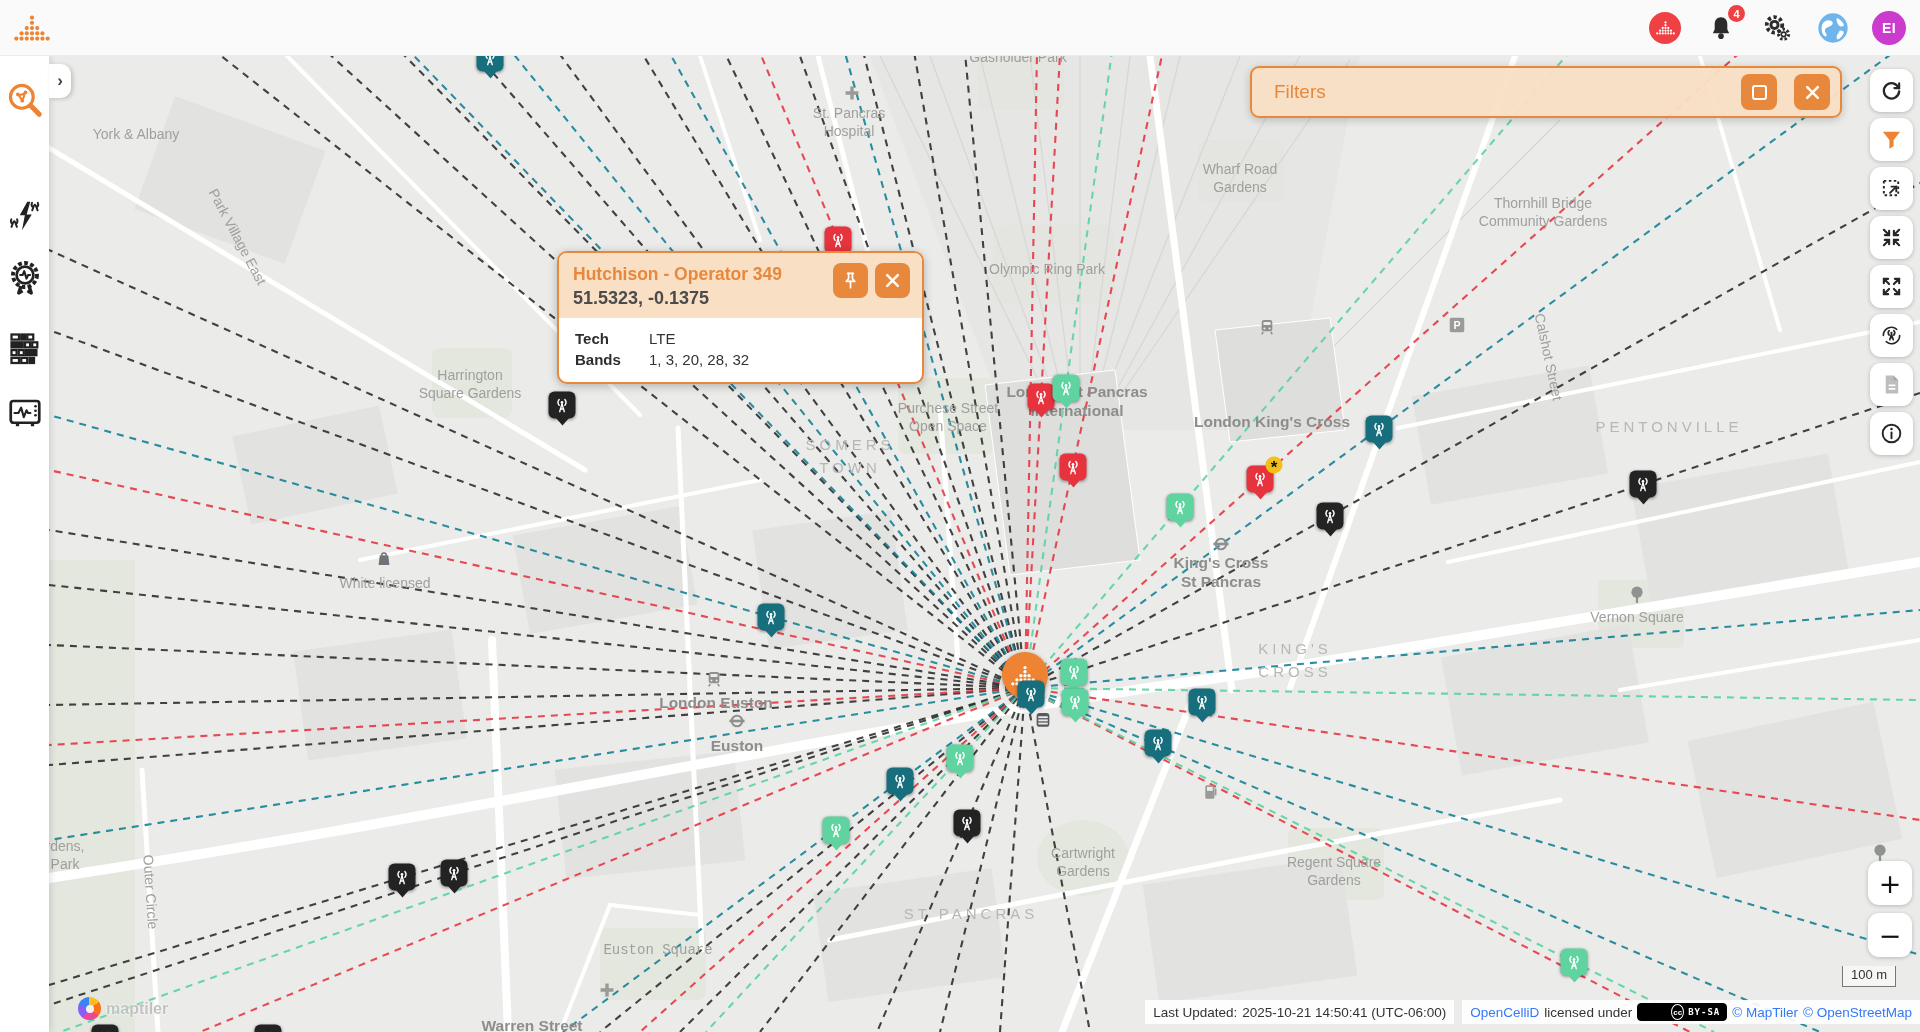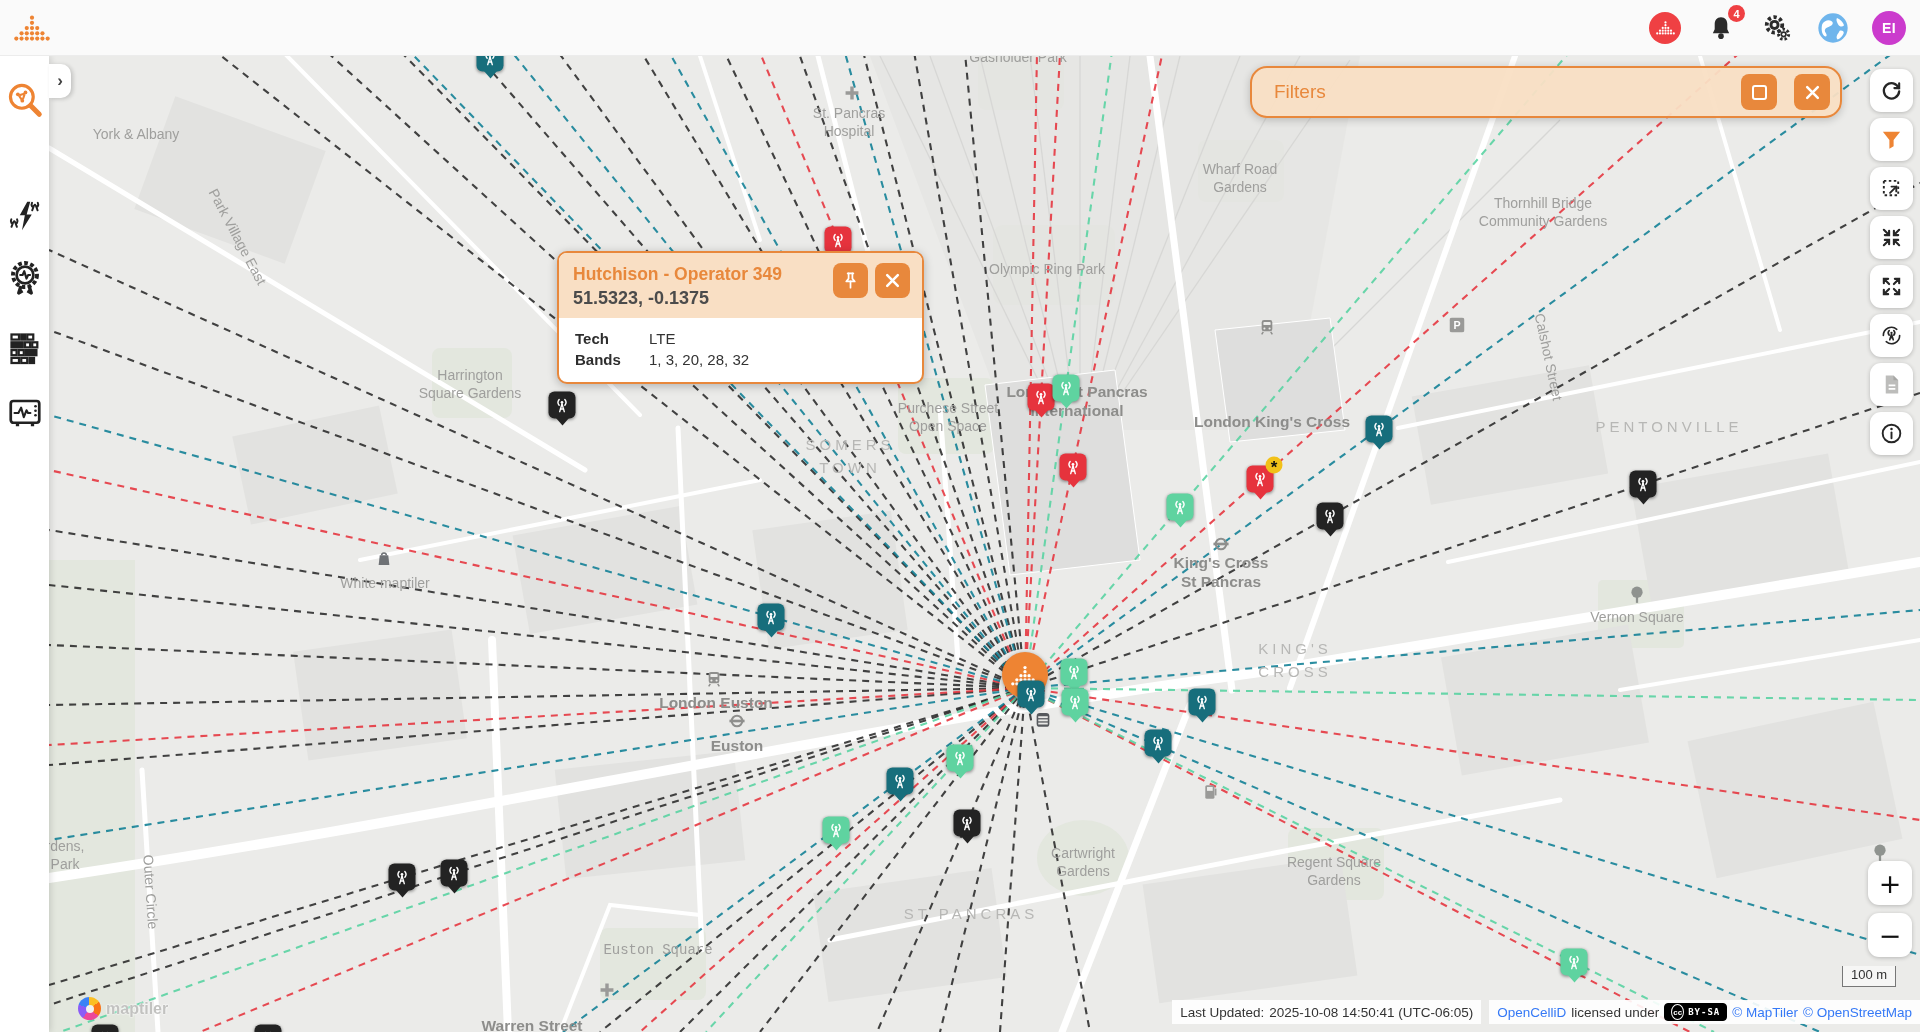"Filters" .filters { border-radius: 17px -> 9px }
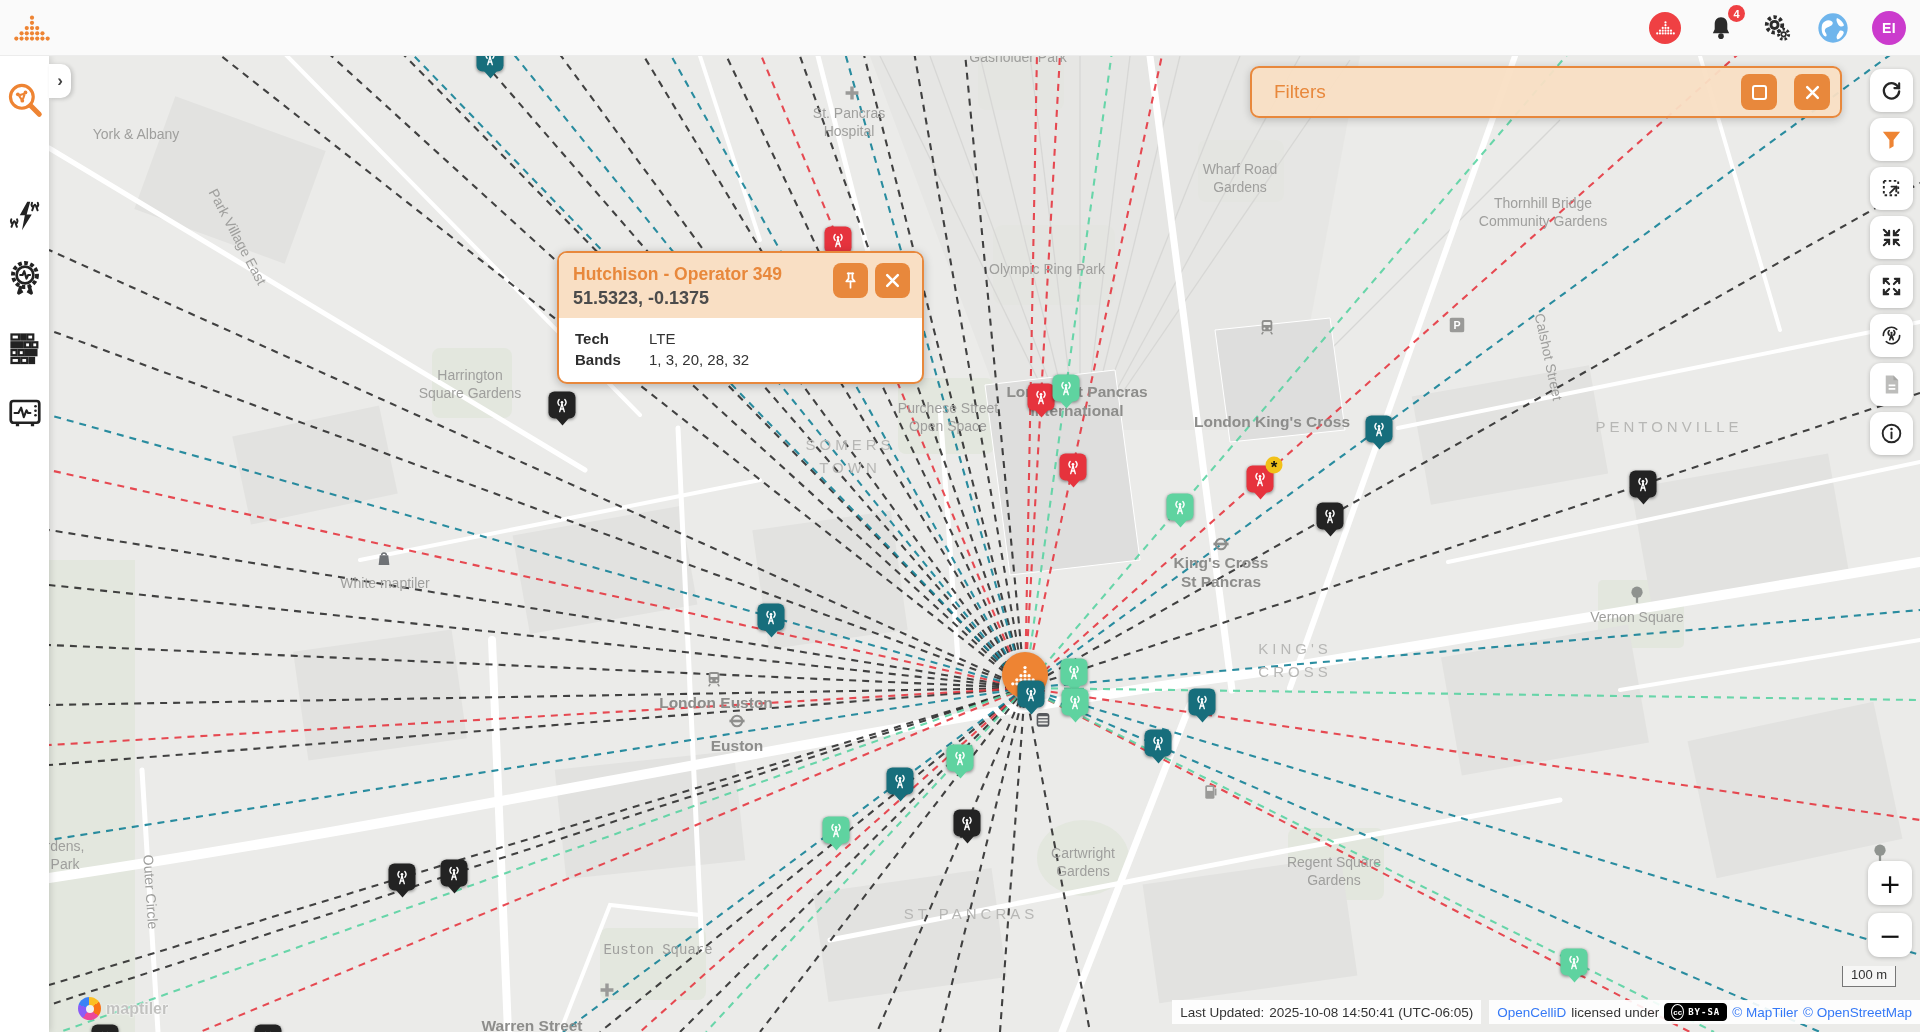"White maptiler" div.map-label { text: maptiler -> licensed }
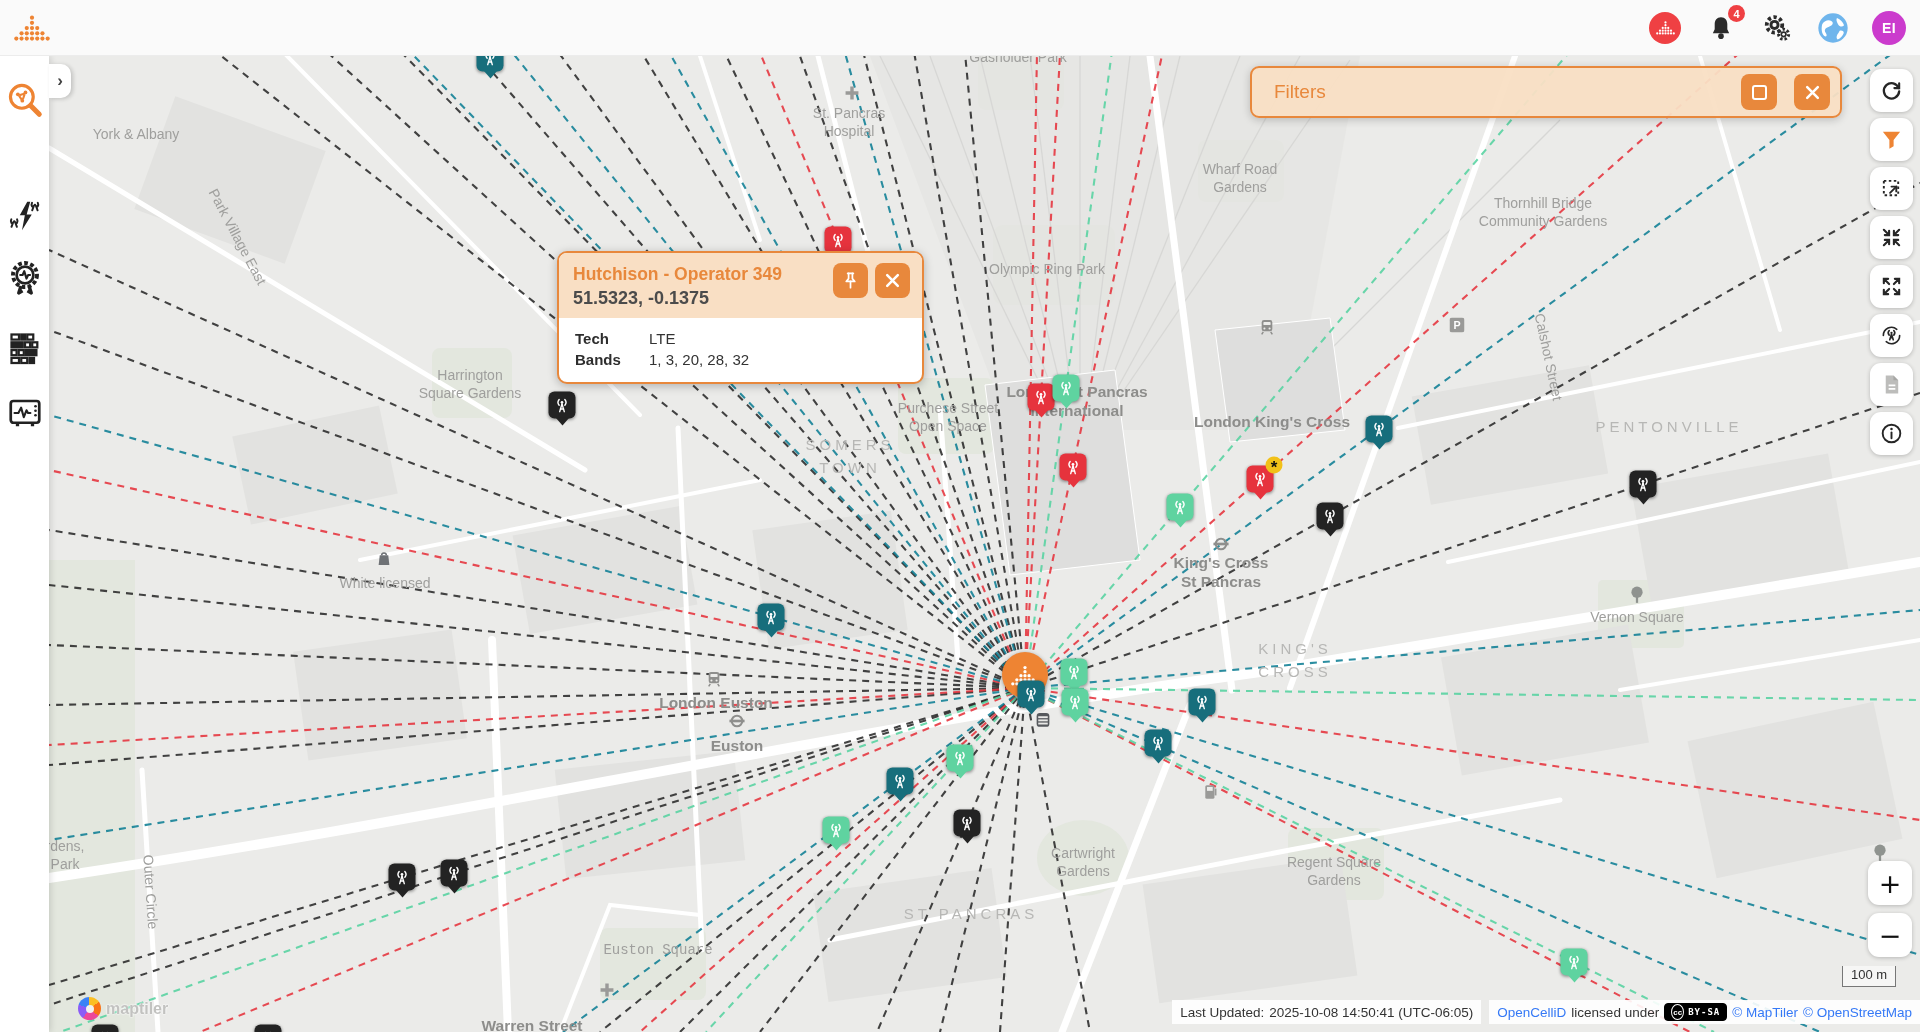"2025-10-08 14:50:41 (UTC-06:05)" span { text: 2025-10-08 14:50:41 (UTC-06:05 -> 2025-10-21 14:50:41 (UTC-06:00 }
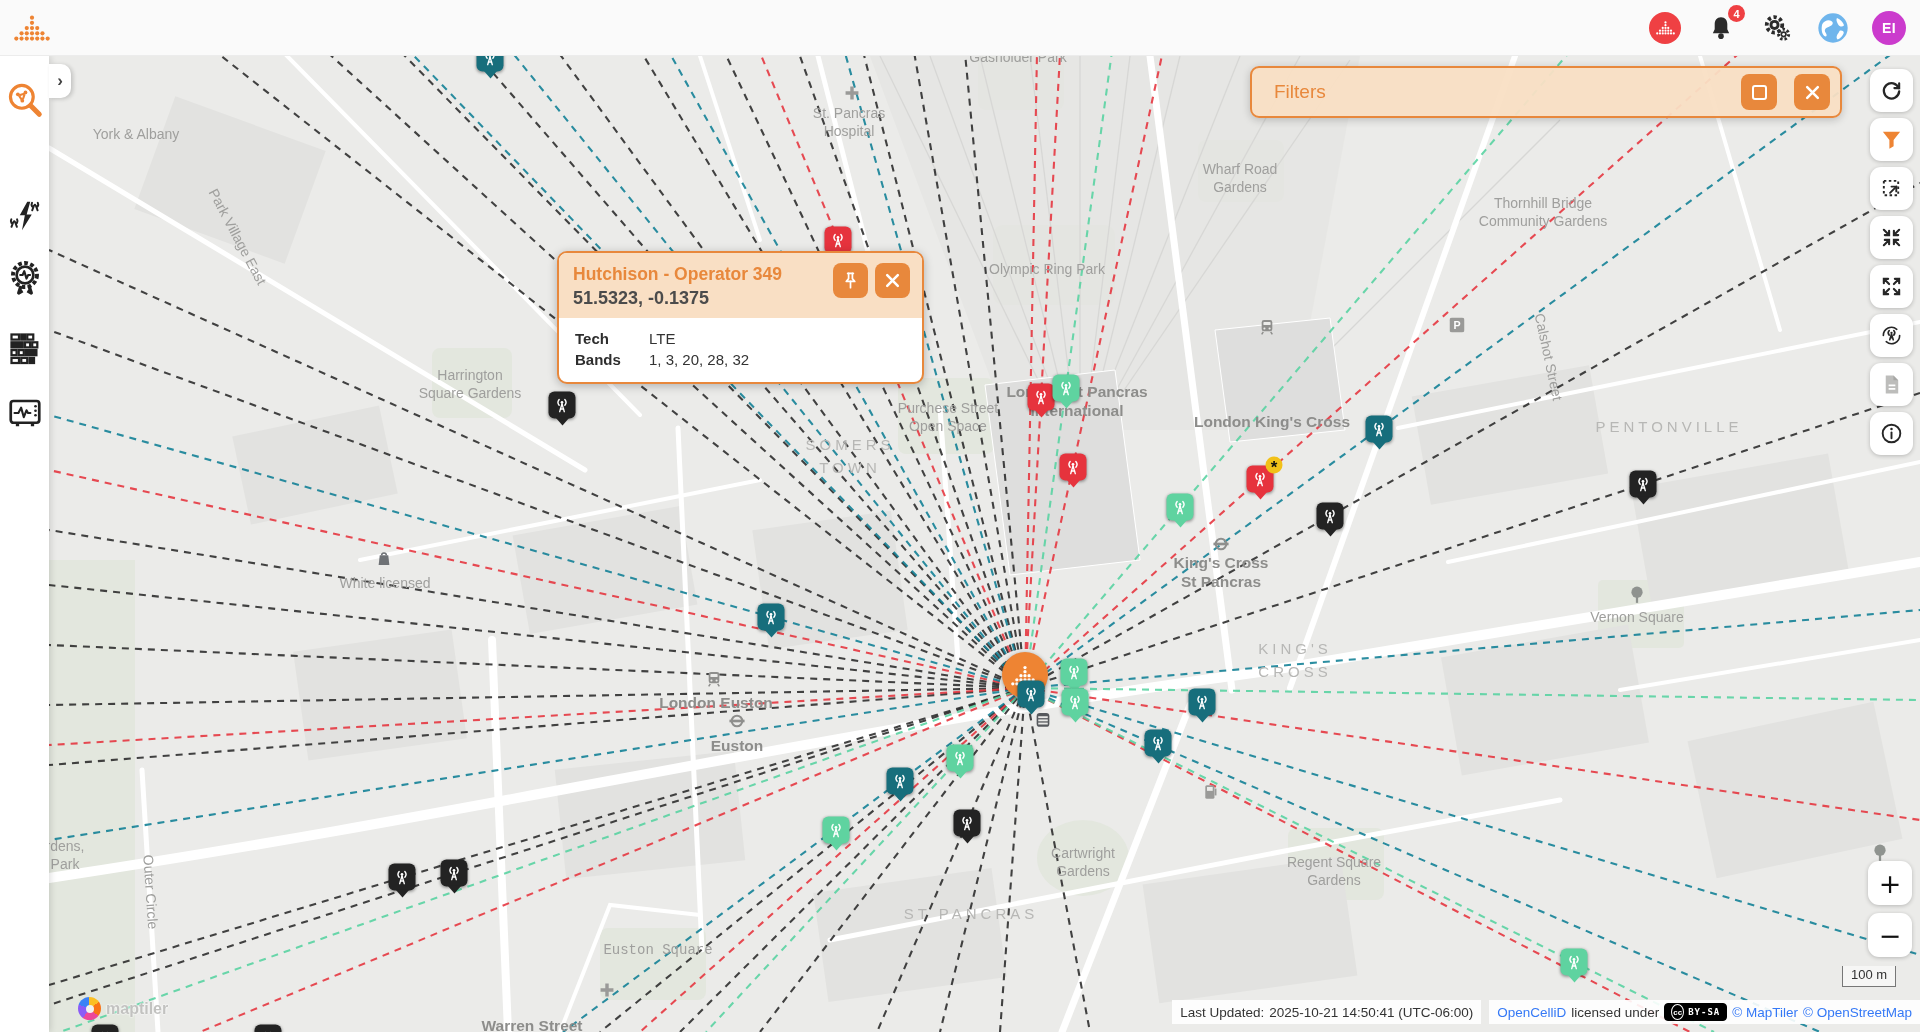"cc" .cc-circle { margin-left: none -> 27px }
